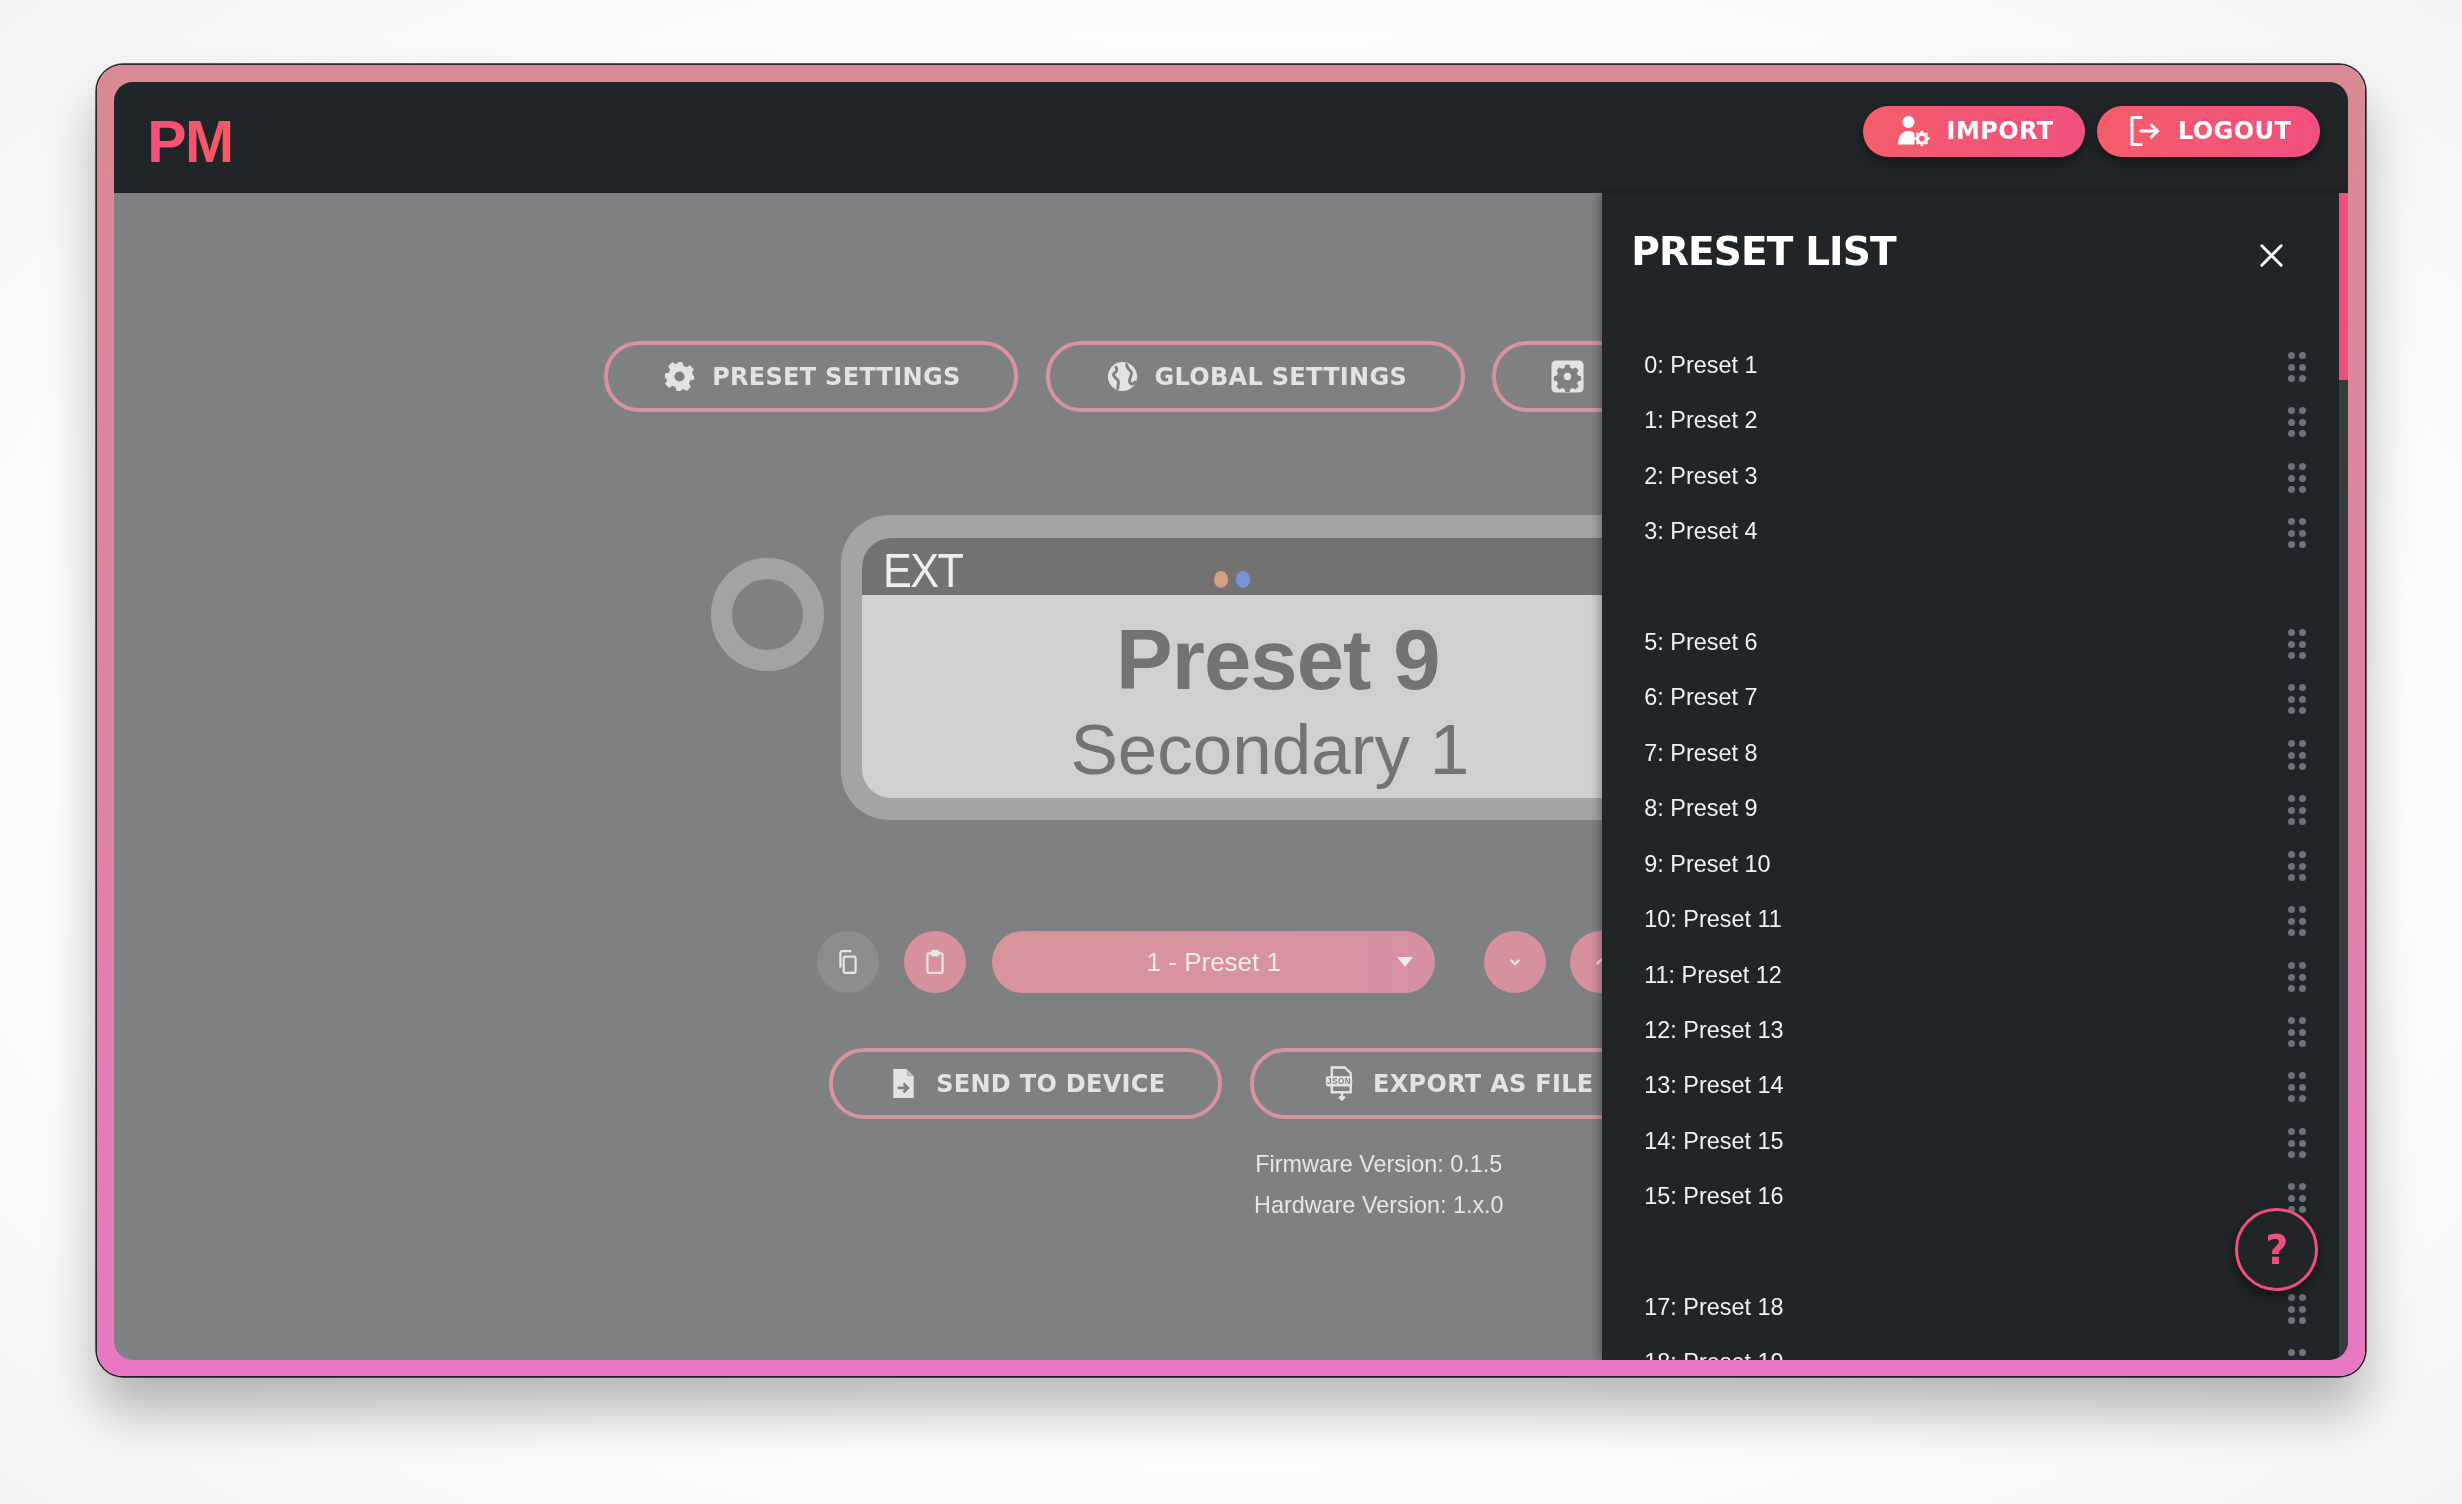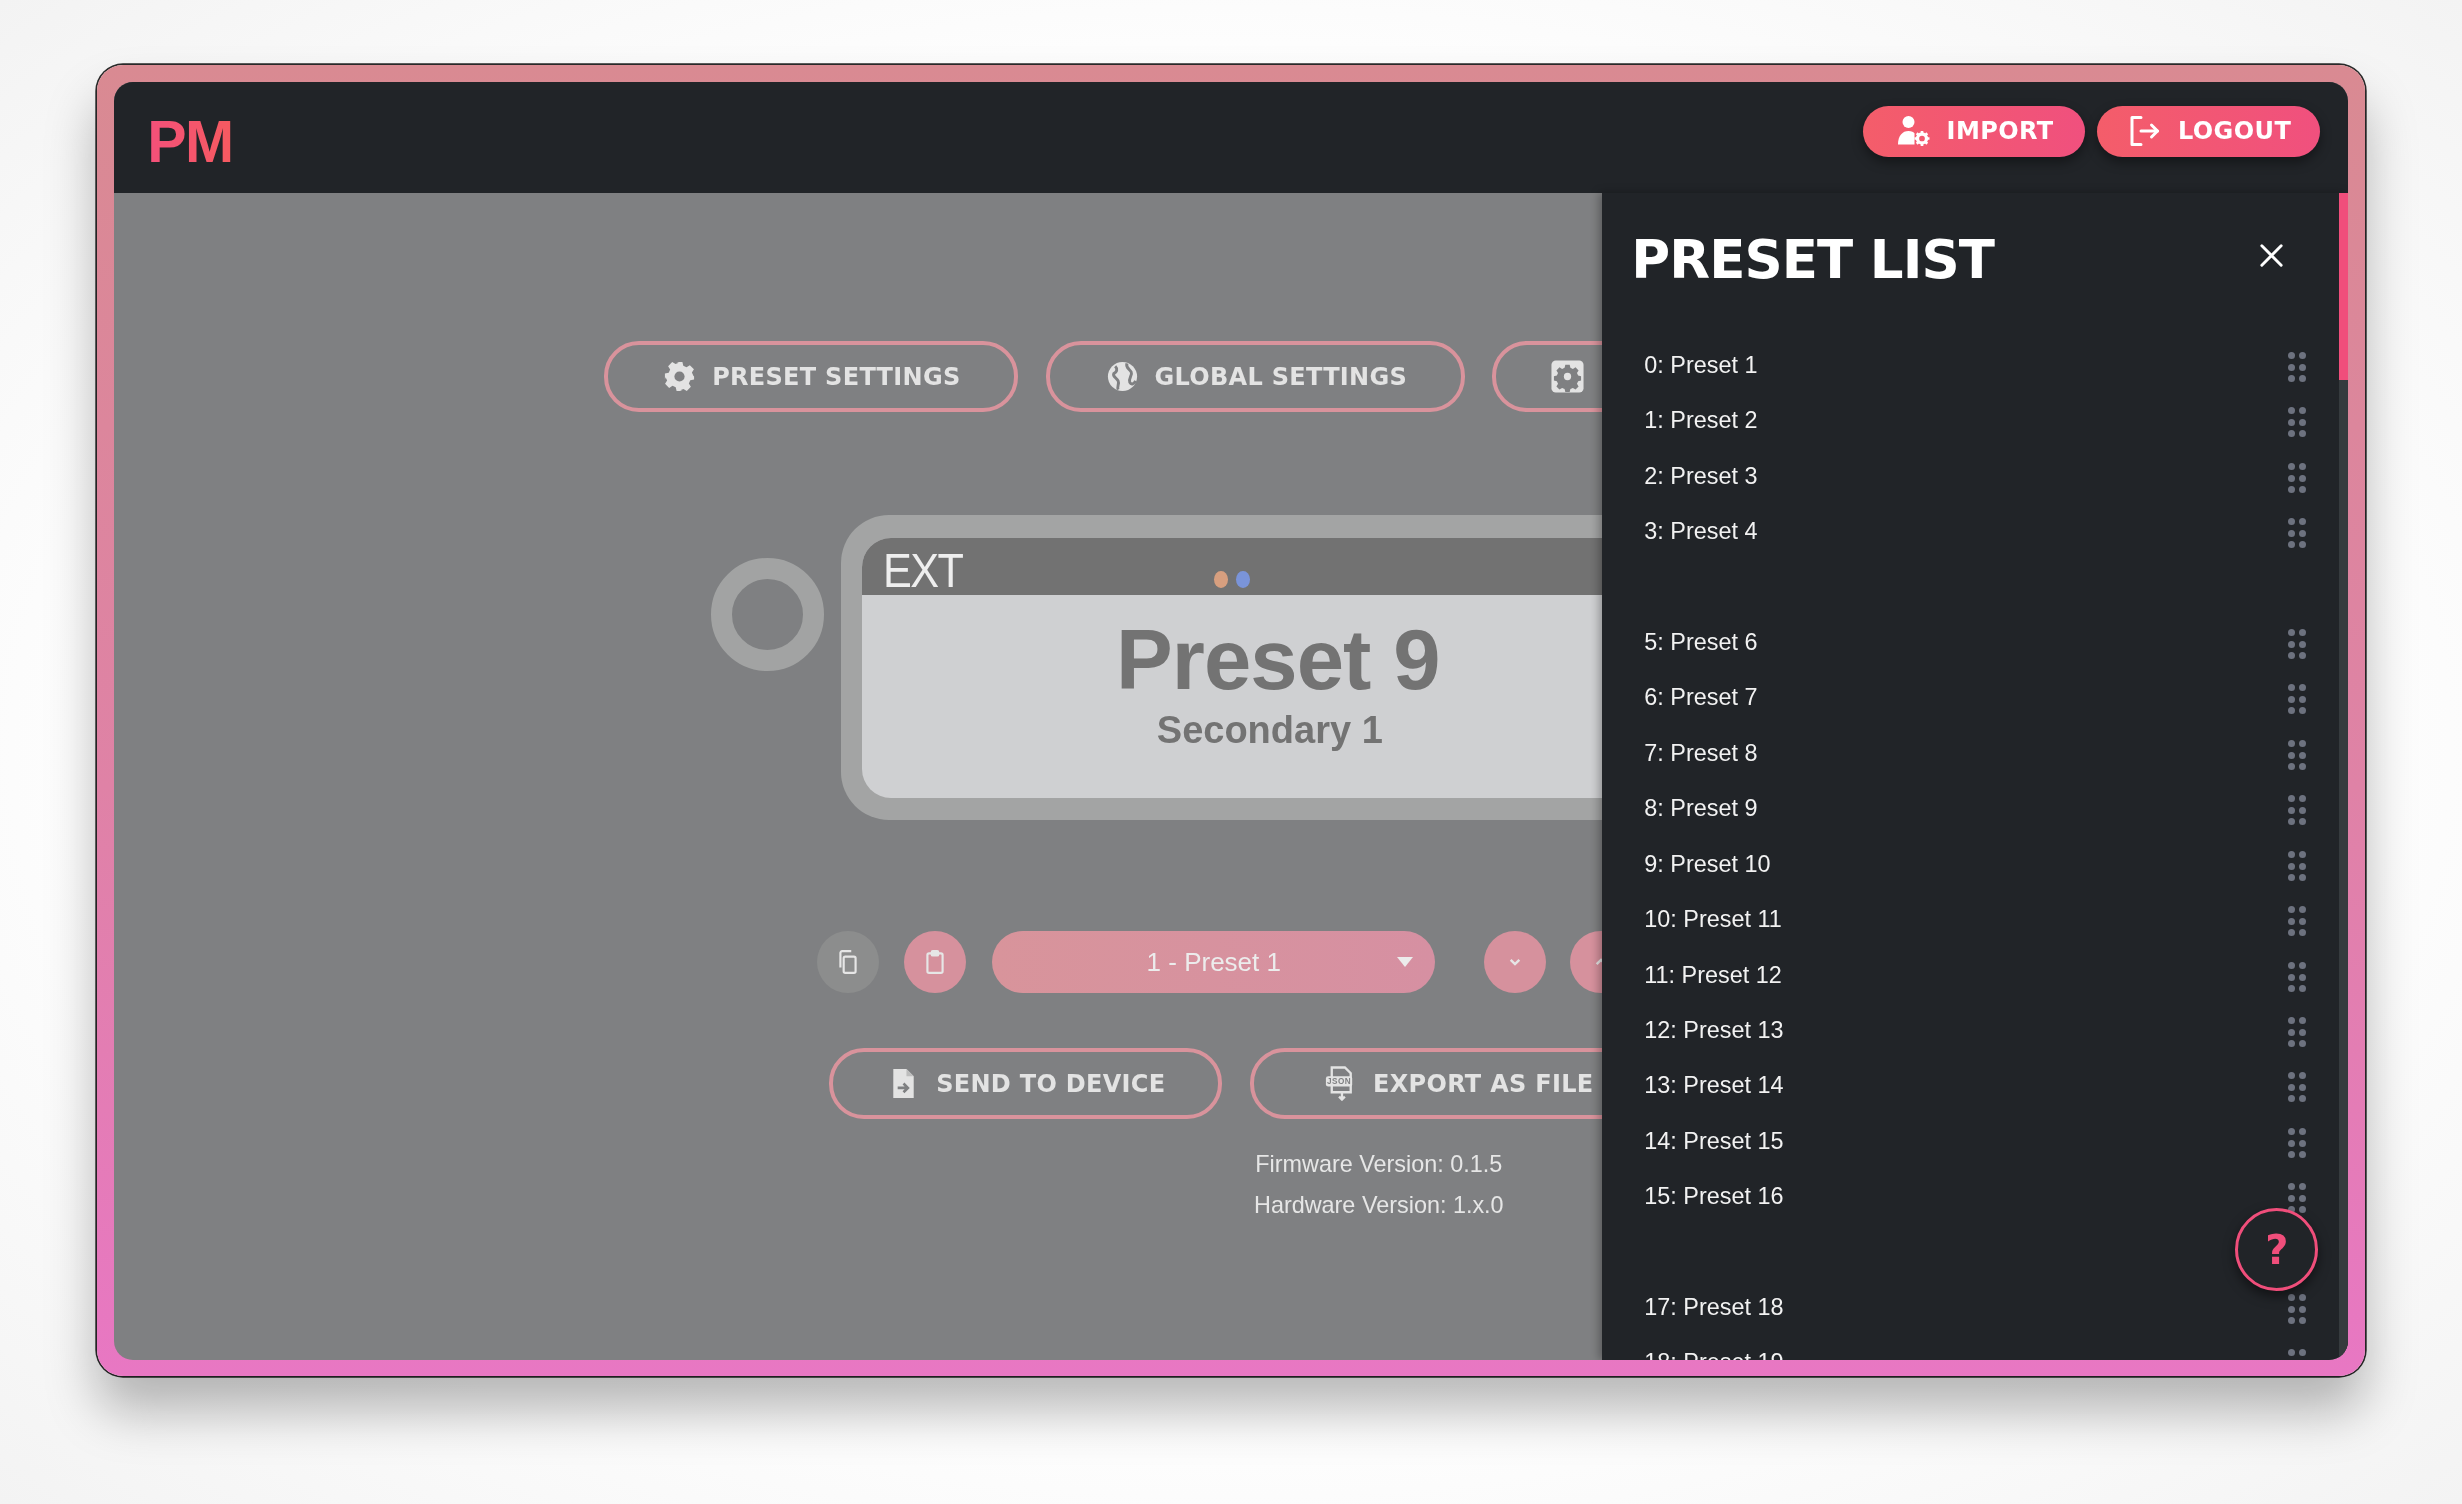"PRESET LIST" .panel-title { font-size: 53px -> 39px }
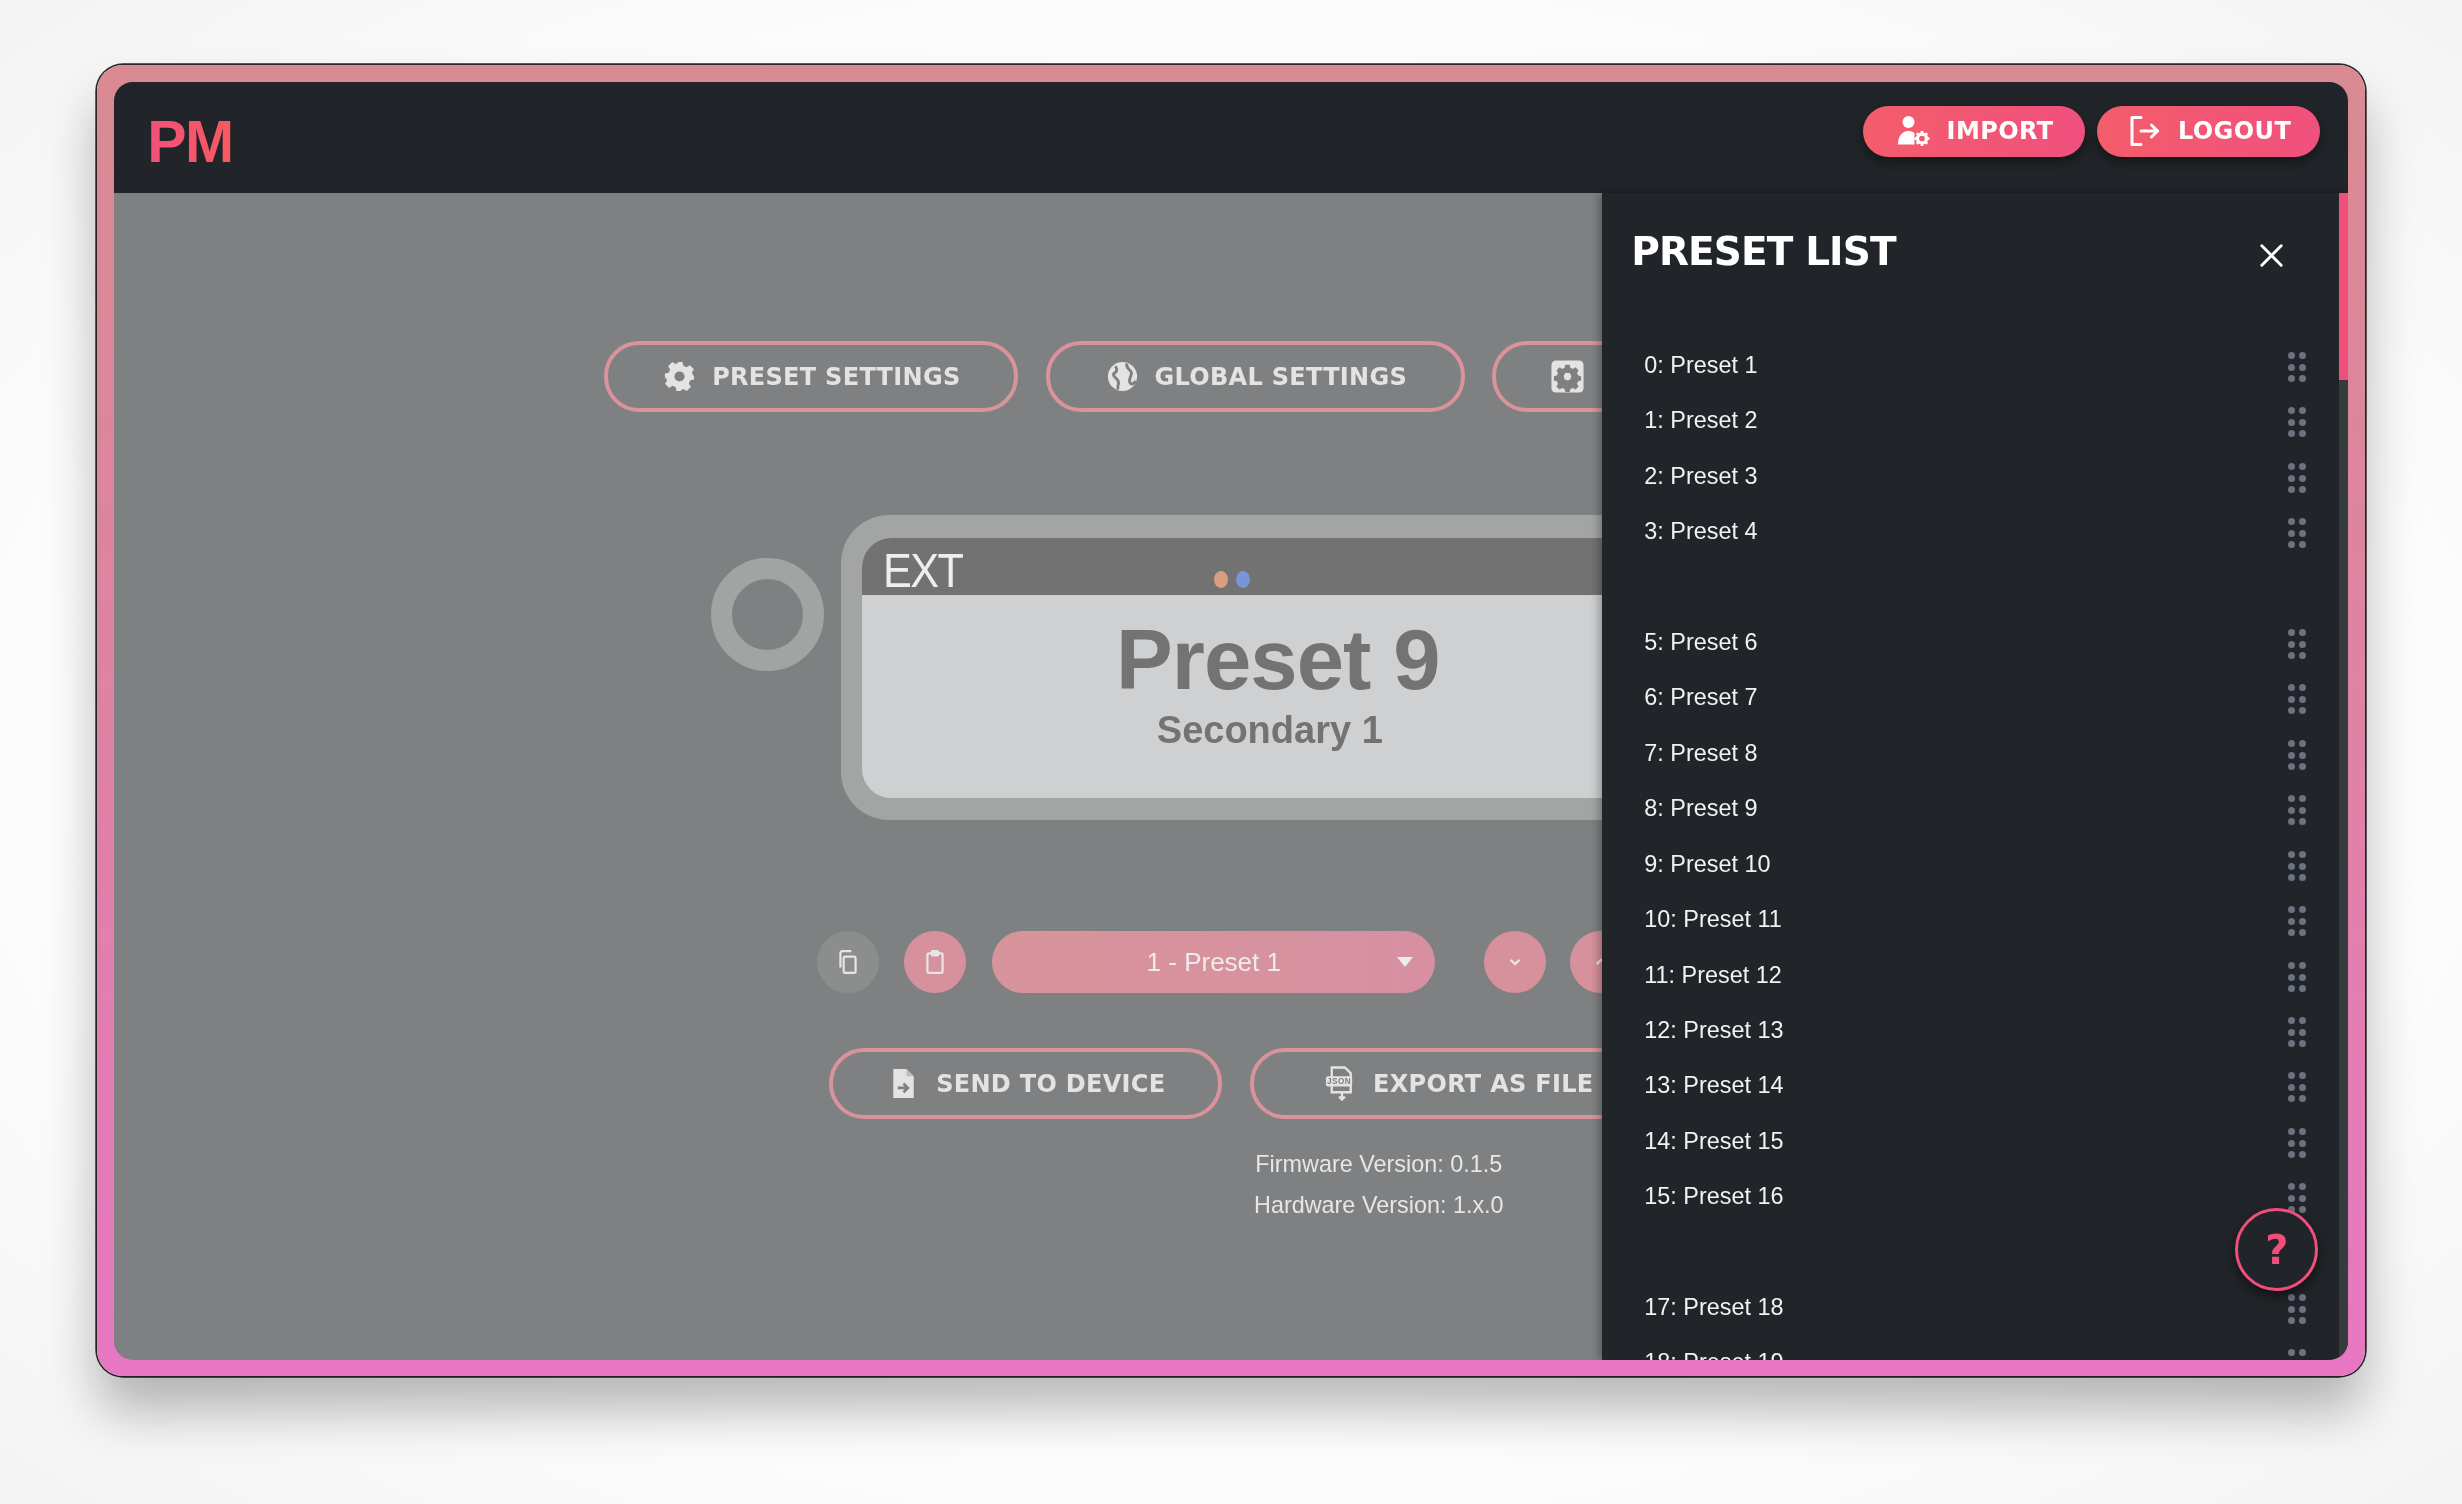"Secondary 1" .p-sec { font-size: 38px -> 71px; font-weight: 700 -> 400 }
